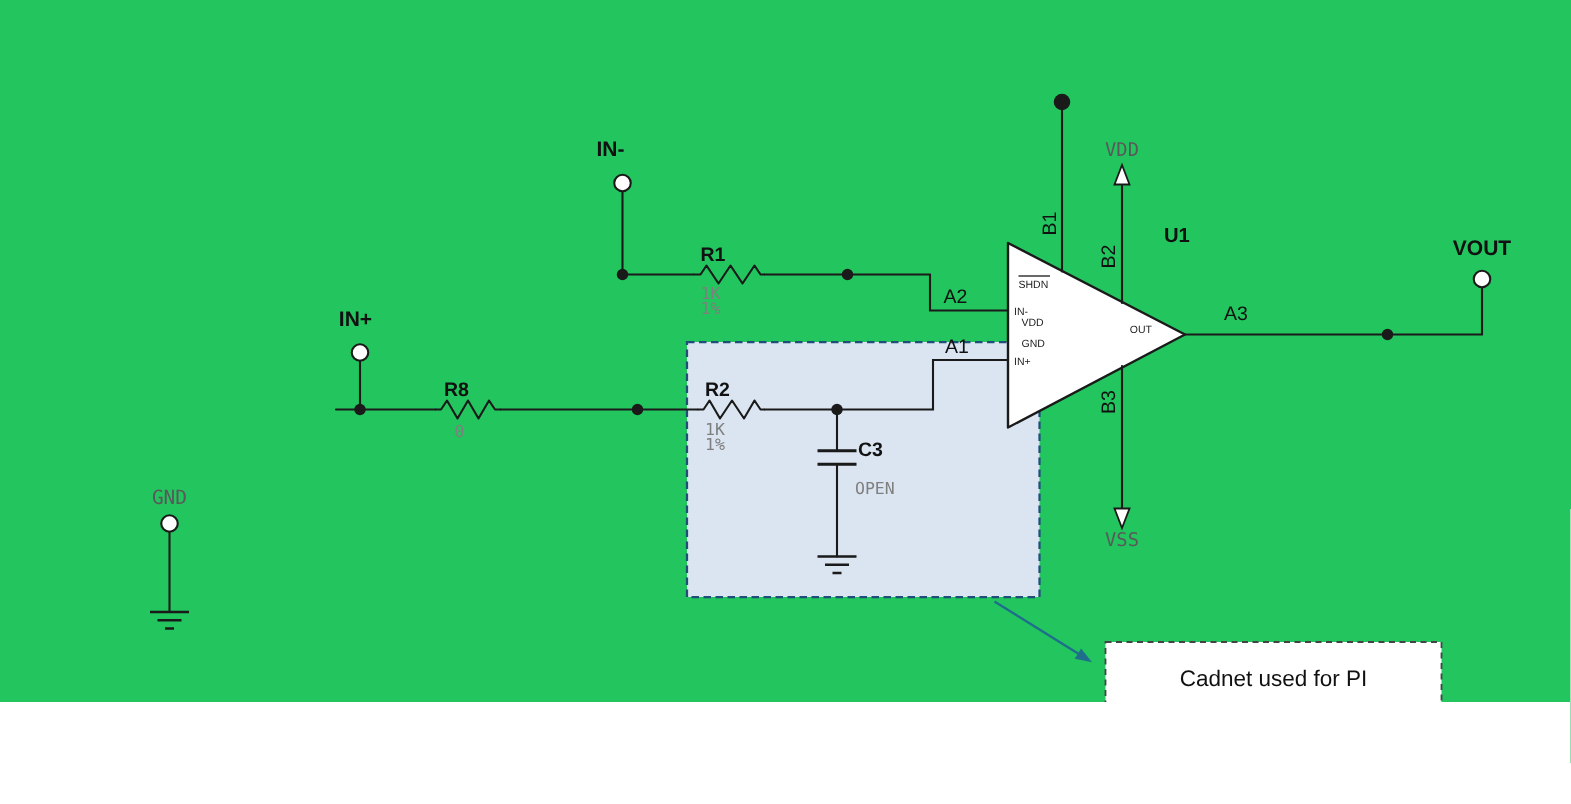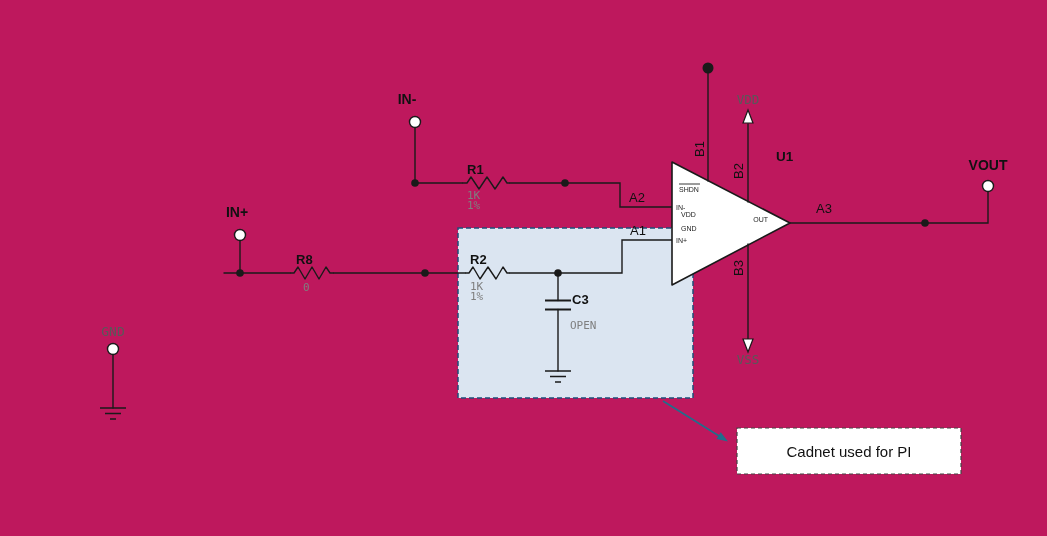"IN-" #canvas { background: #be185d -> #22c55e; height: 536px -> 468px }
